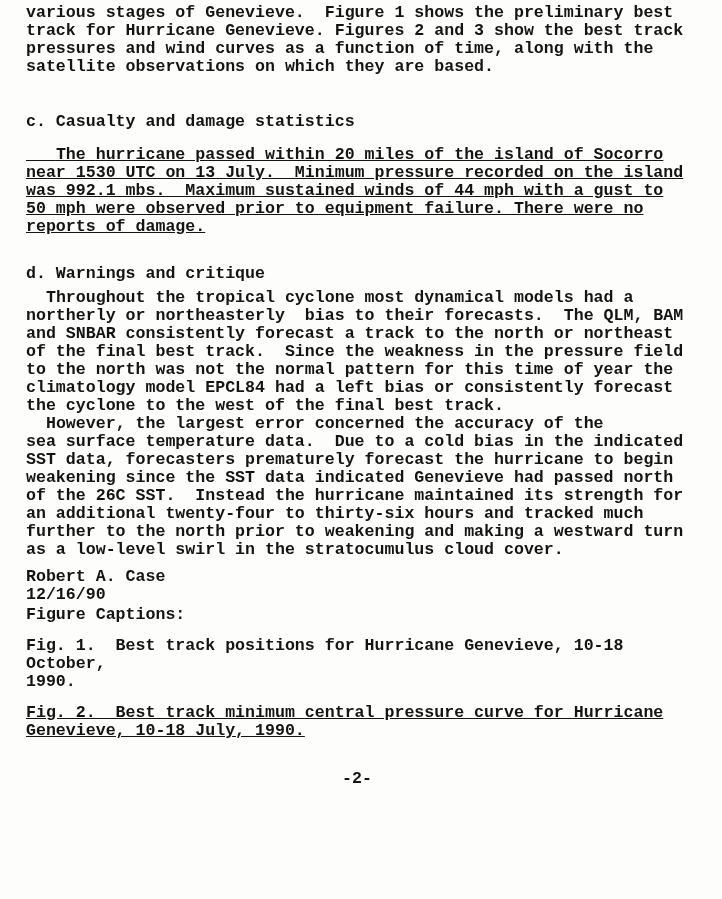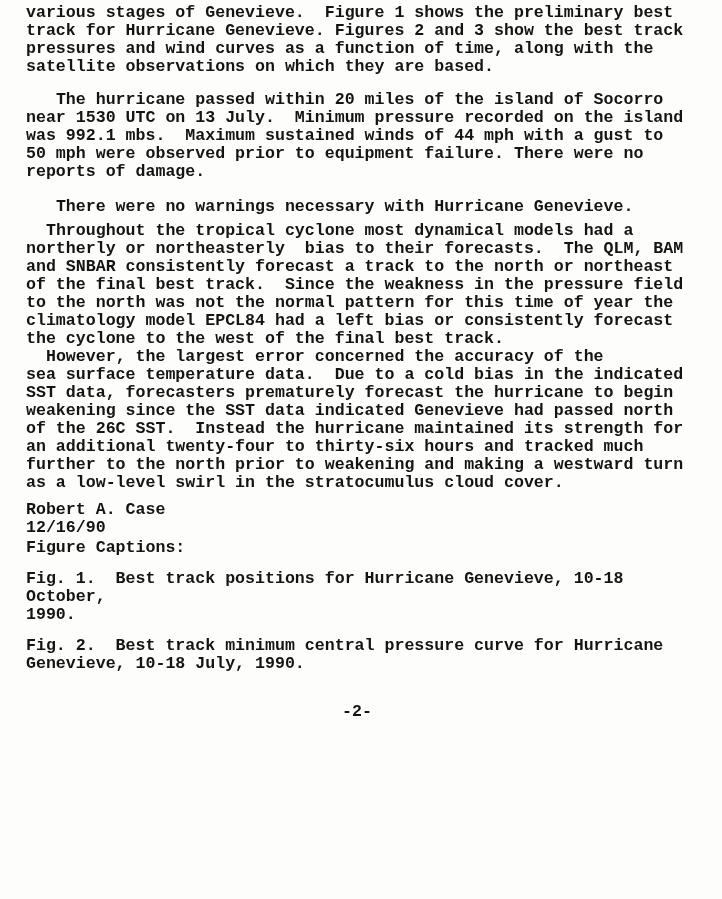"c. Casualty and damage statistics" div.block { html: none -> <div>c. Casualty and damage statistics</div> }
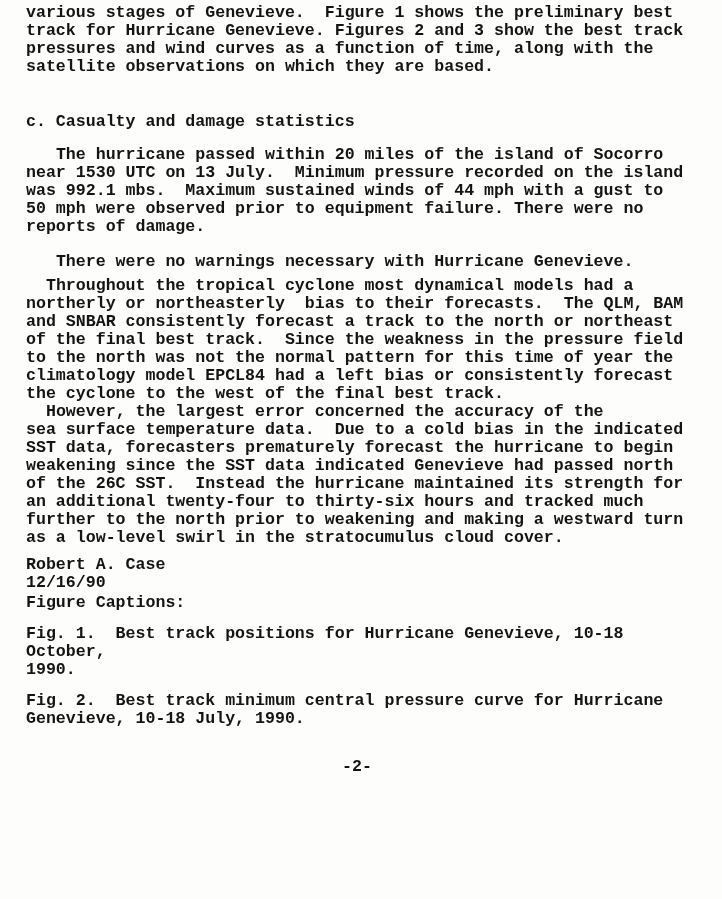"The hurricane passed within 20" .b3 { text-decoration: none -> underline }
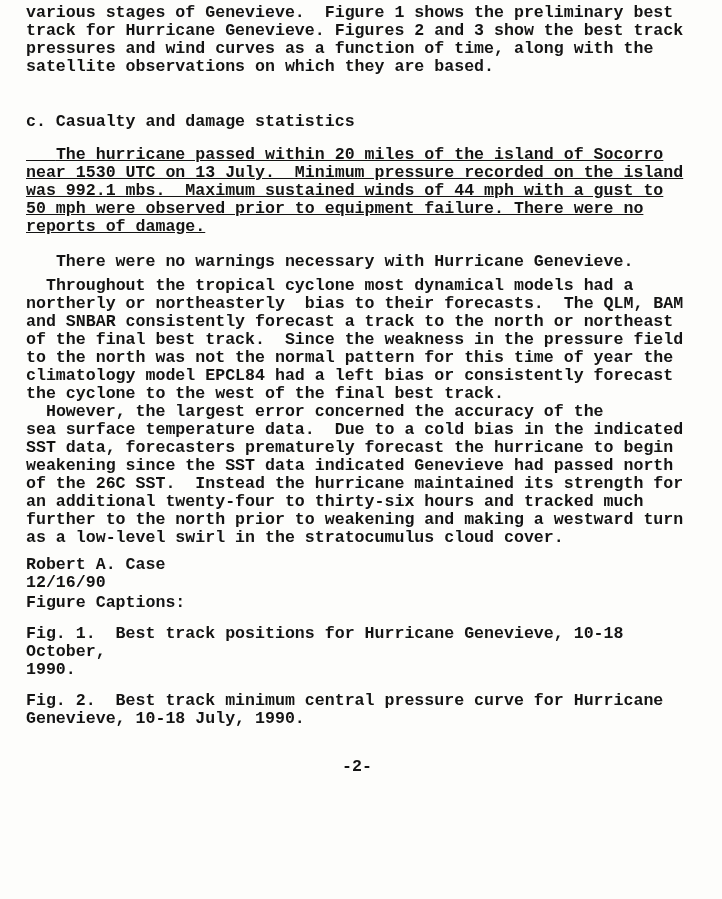"d. Warnings and critique" div.block { html: none -> <div>d. Warnings and critique</div> }
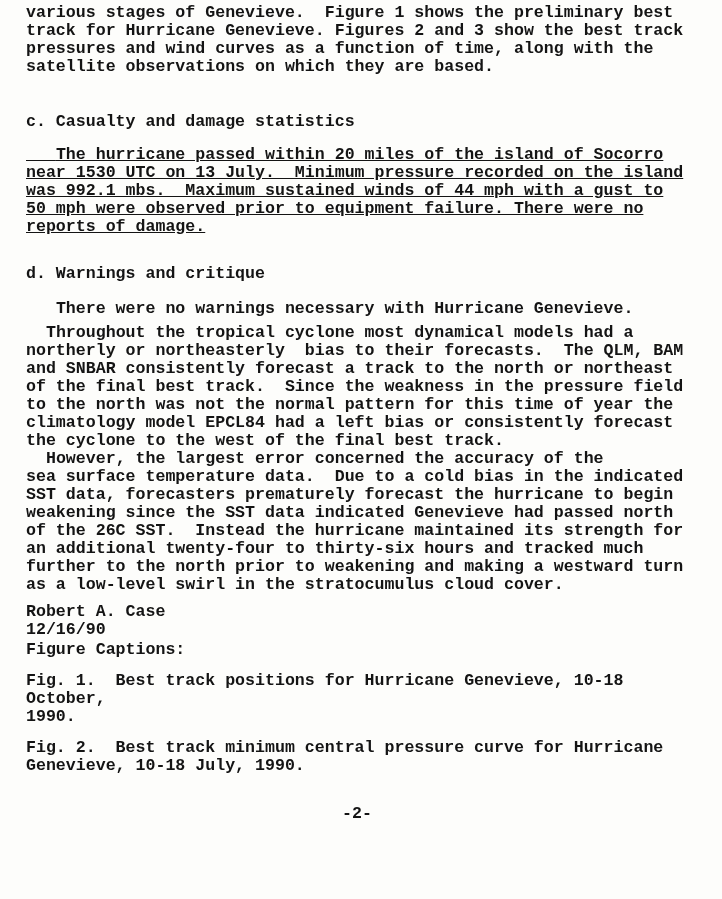"There were no warnings necessary" div.block { html: <div> There were no warnings necessary with Hurricane Genevieve.</div> -> none }
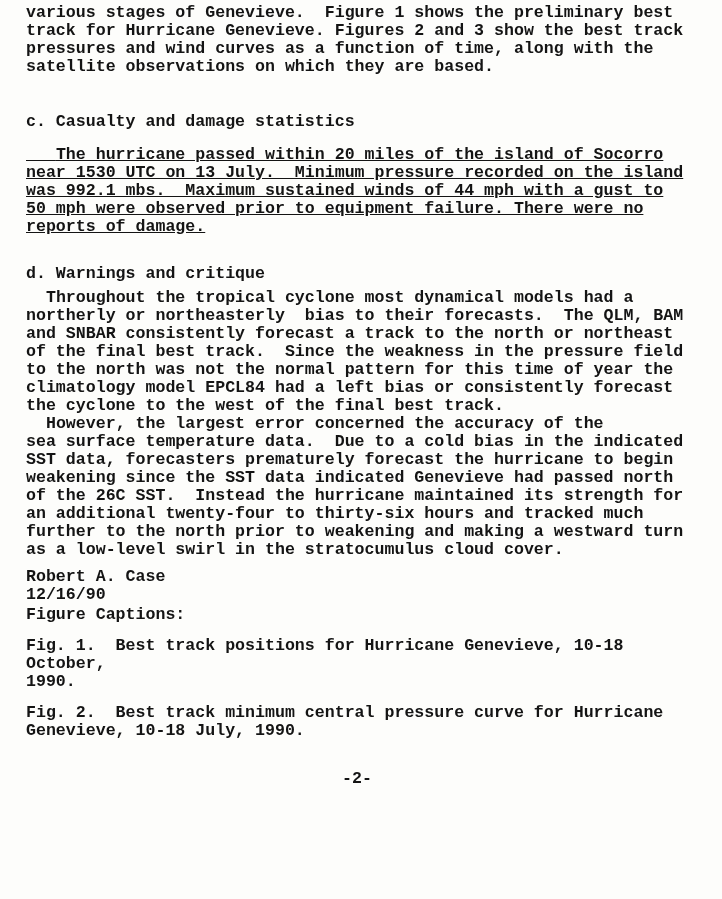"Fig. 2. Best track minimum" .b11 { text-decoration: none -> underline }
